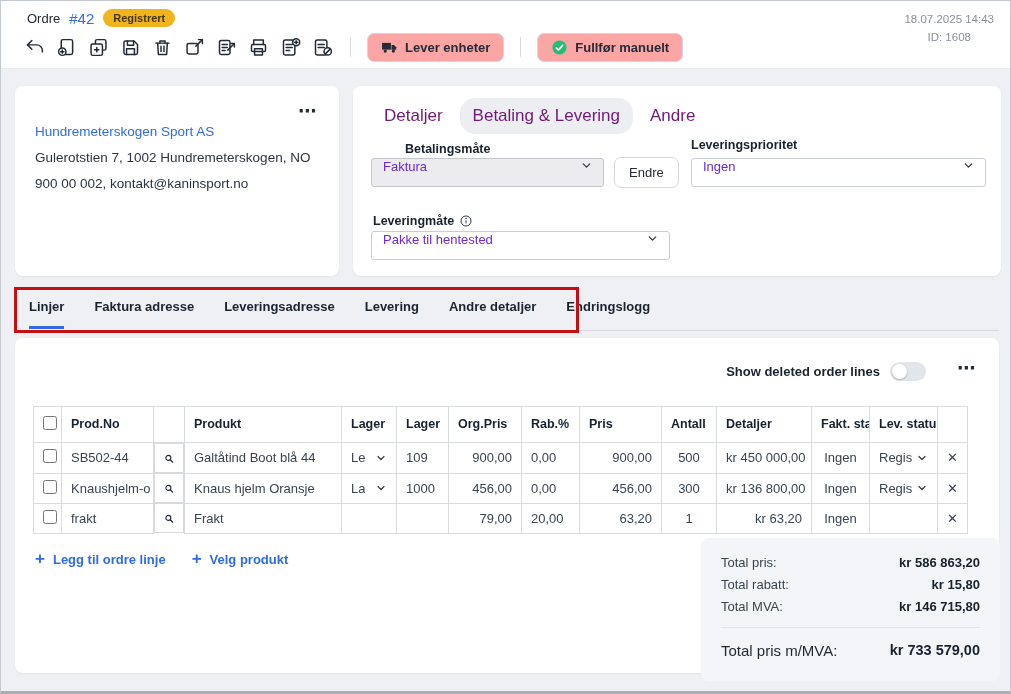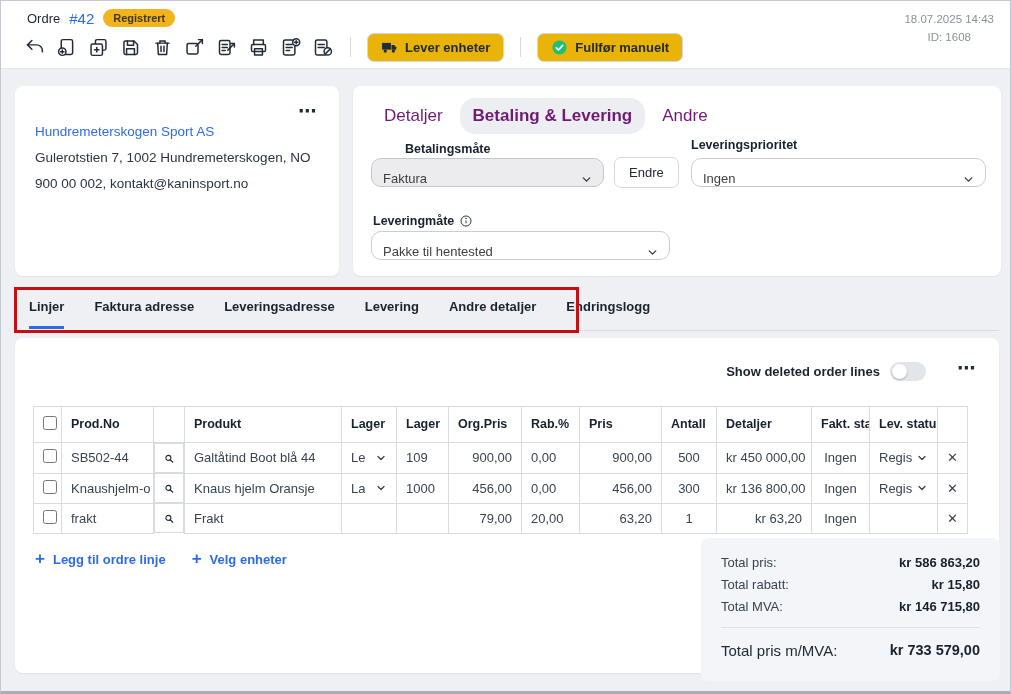"Lever enheter" .hbtn { background: #eab308 -> #fca5a5 }
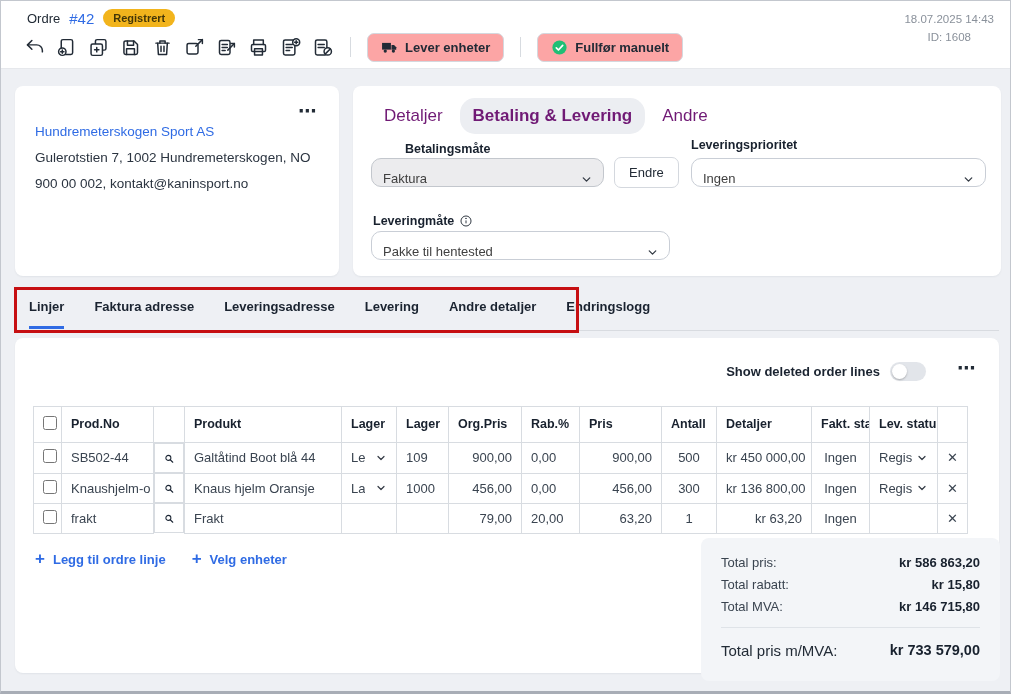"Betaling & Levering" .dtab.active { font-weight: 700 -> 400 }
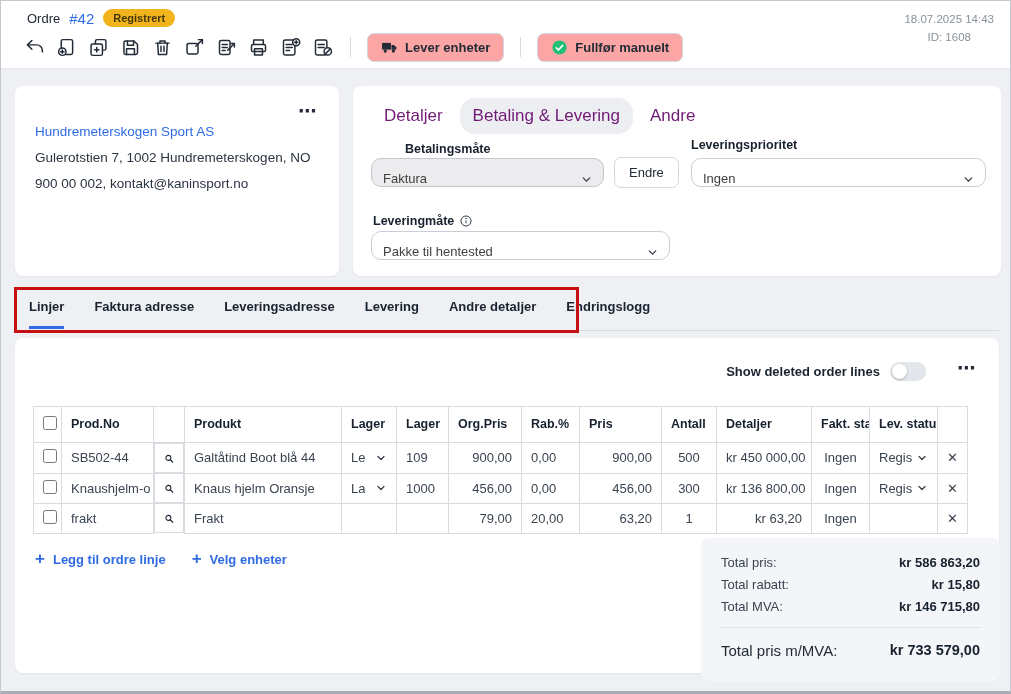"Faktura" .sel { align-items: flex-end -> flex-start; border-radius: 10px -> 3px; color: #404040 -> #6d28d9 }
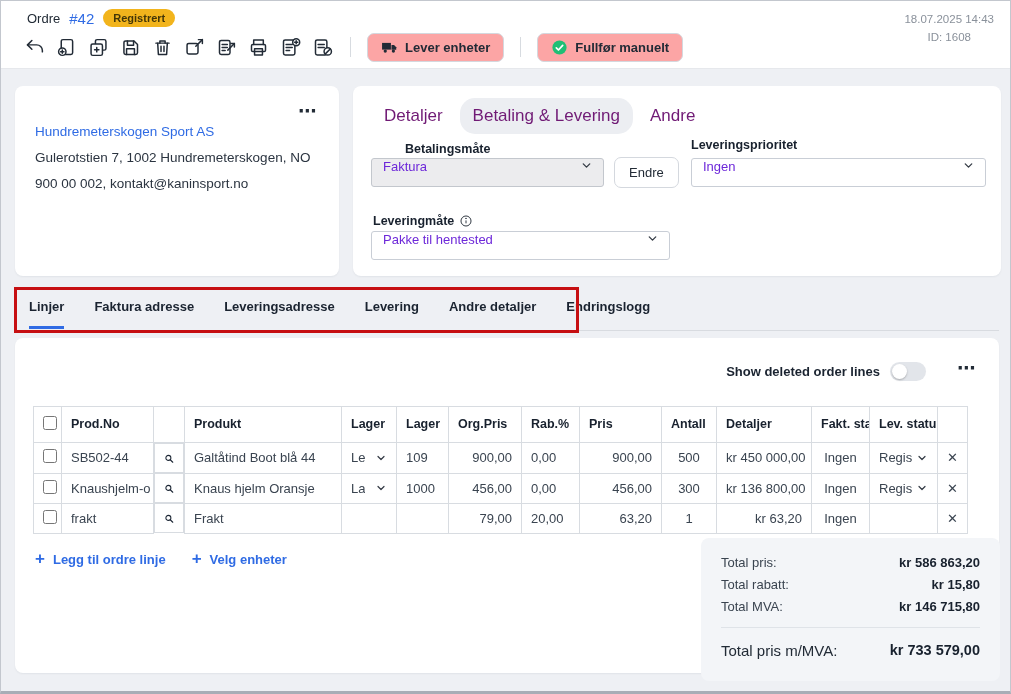"Velg enheter" span { text: enheter -> produkt }
